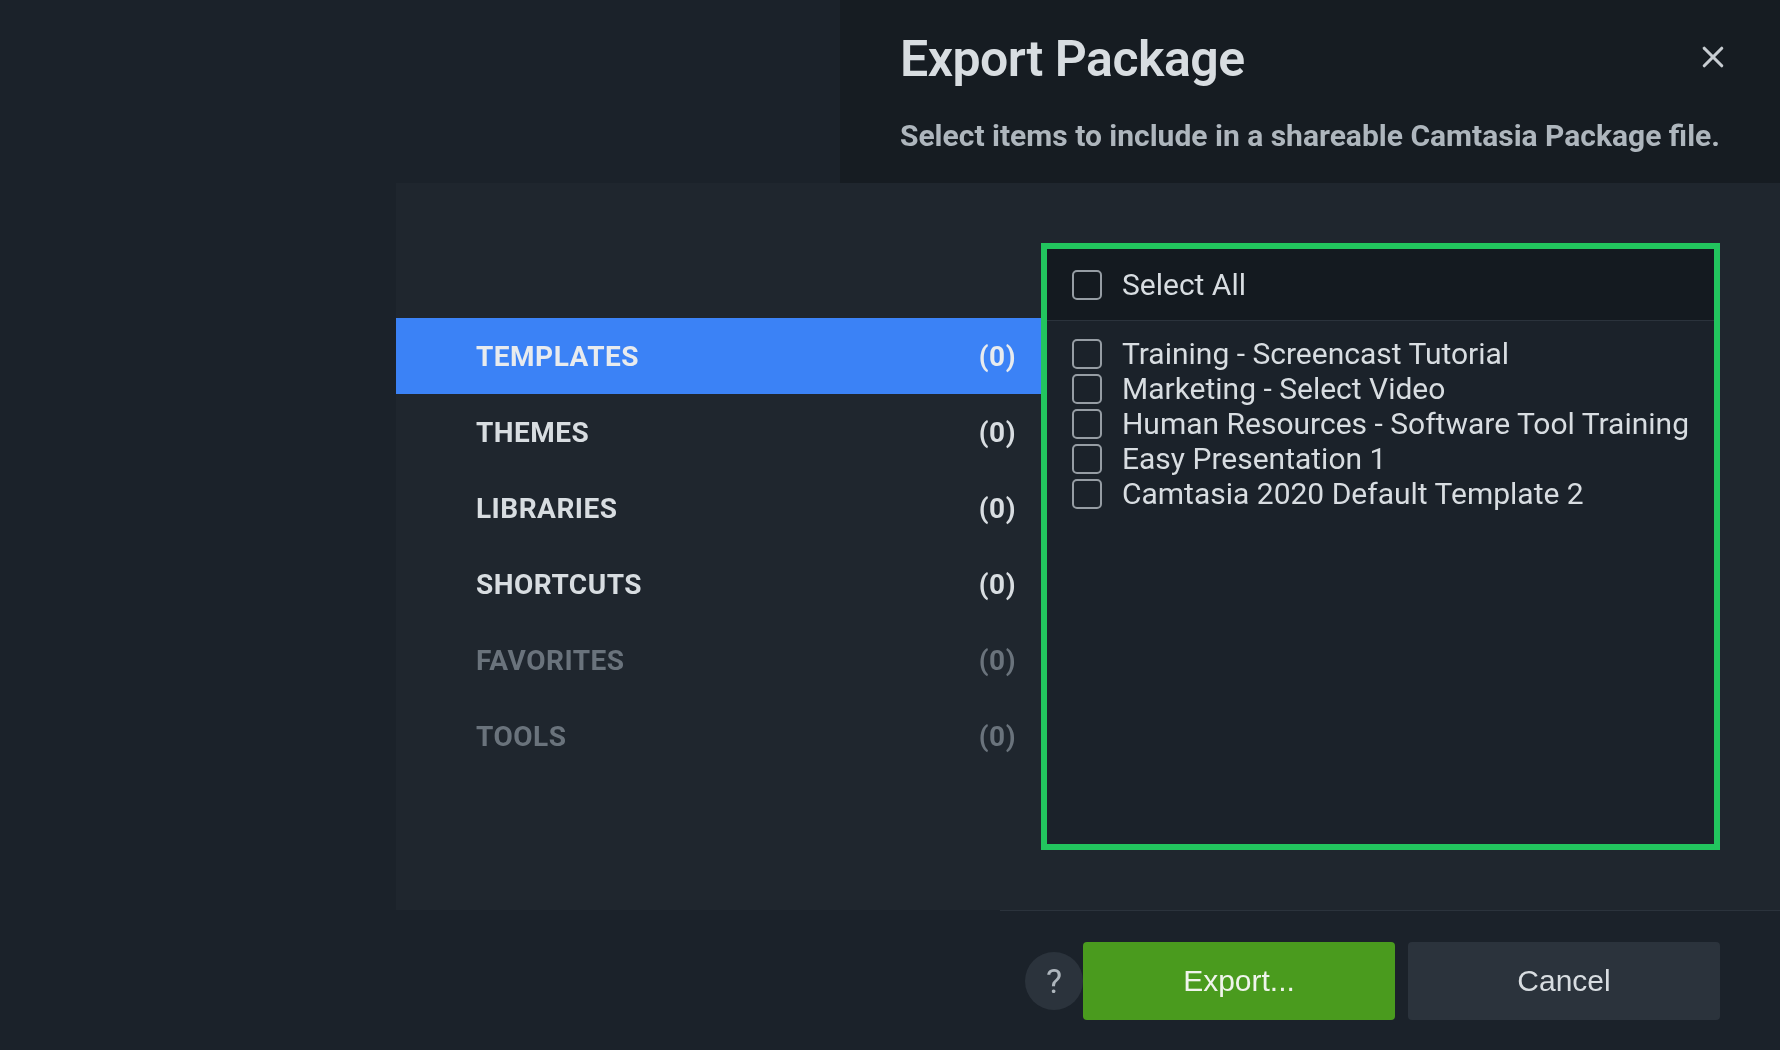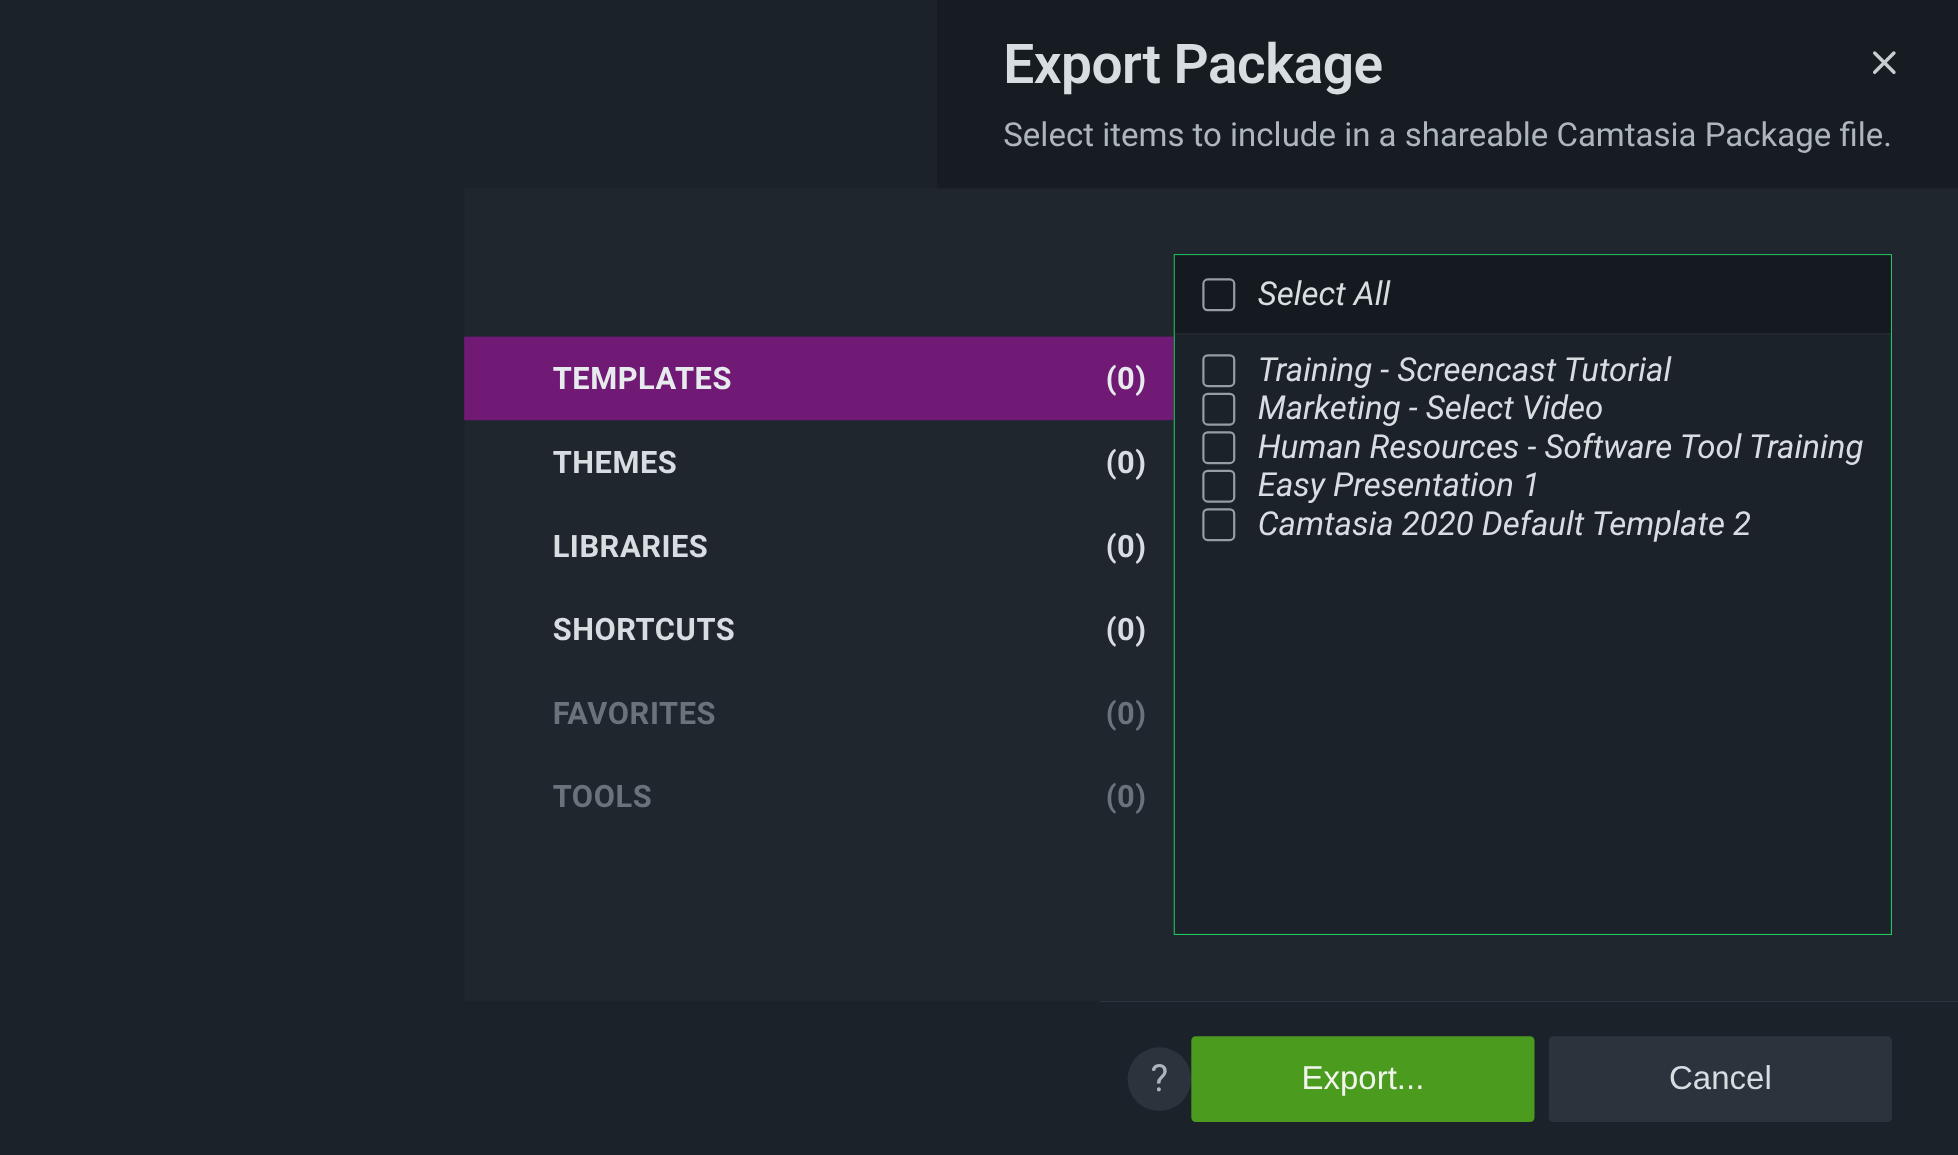"Select items to include in" .dialog-subtitle { font-weight: 400 -> 700; margin-top: 18px -> 30px }
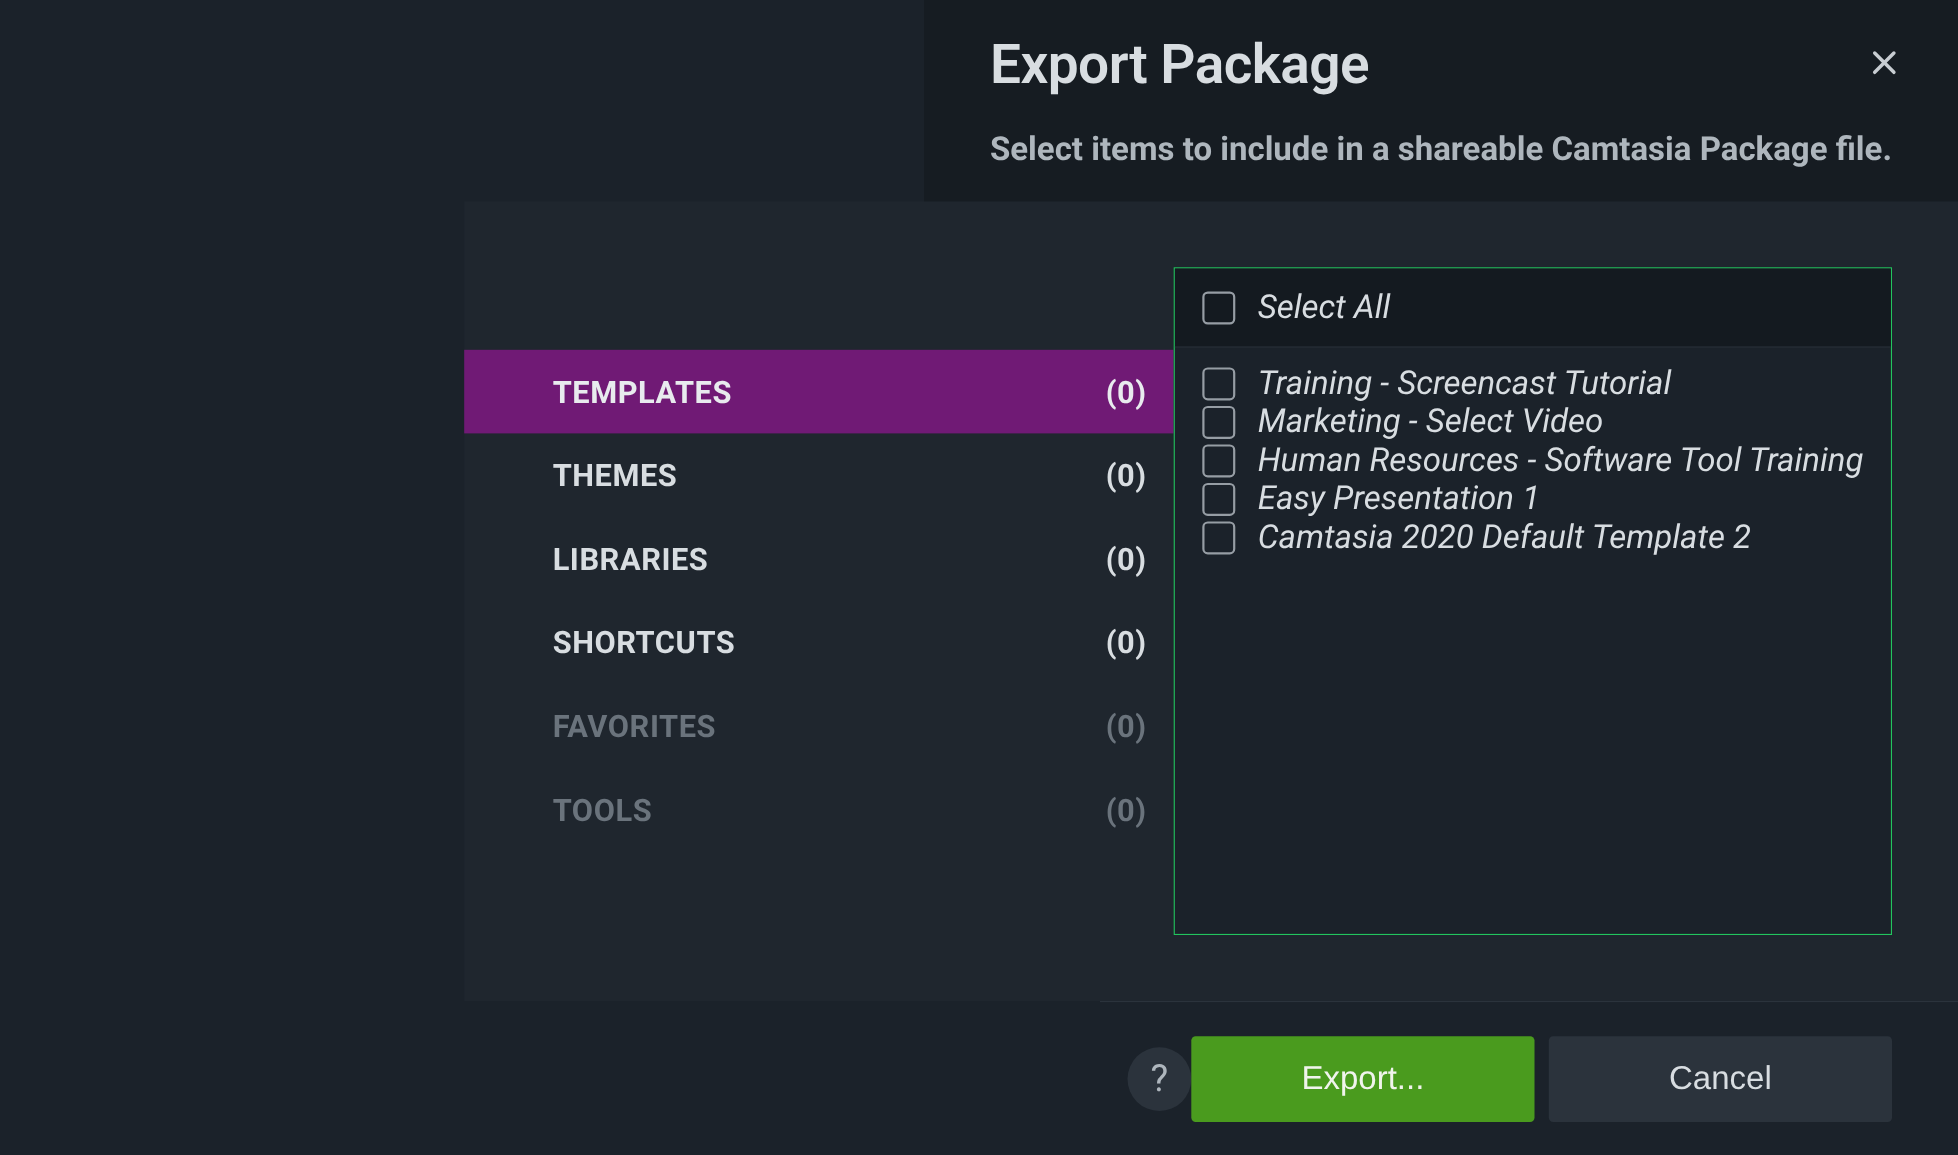"Select All" .content-panel { border: 1px solid #22c55e -> 6px solid #22c55e; font-style: italic -> none }
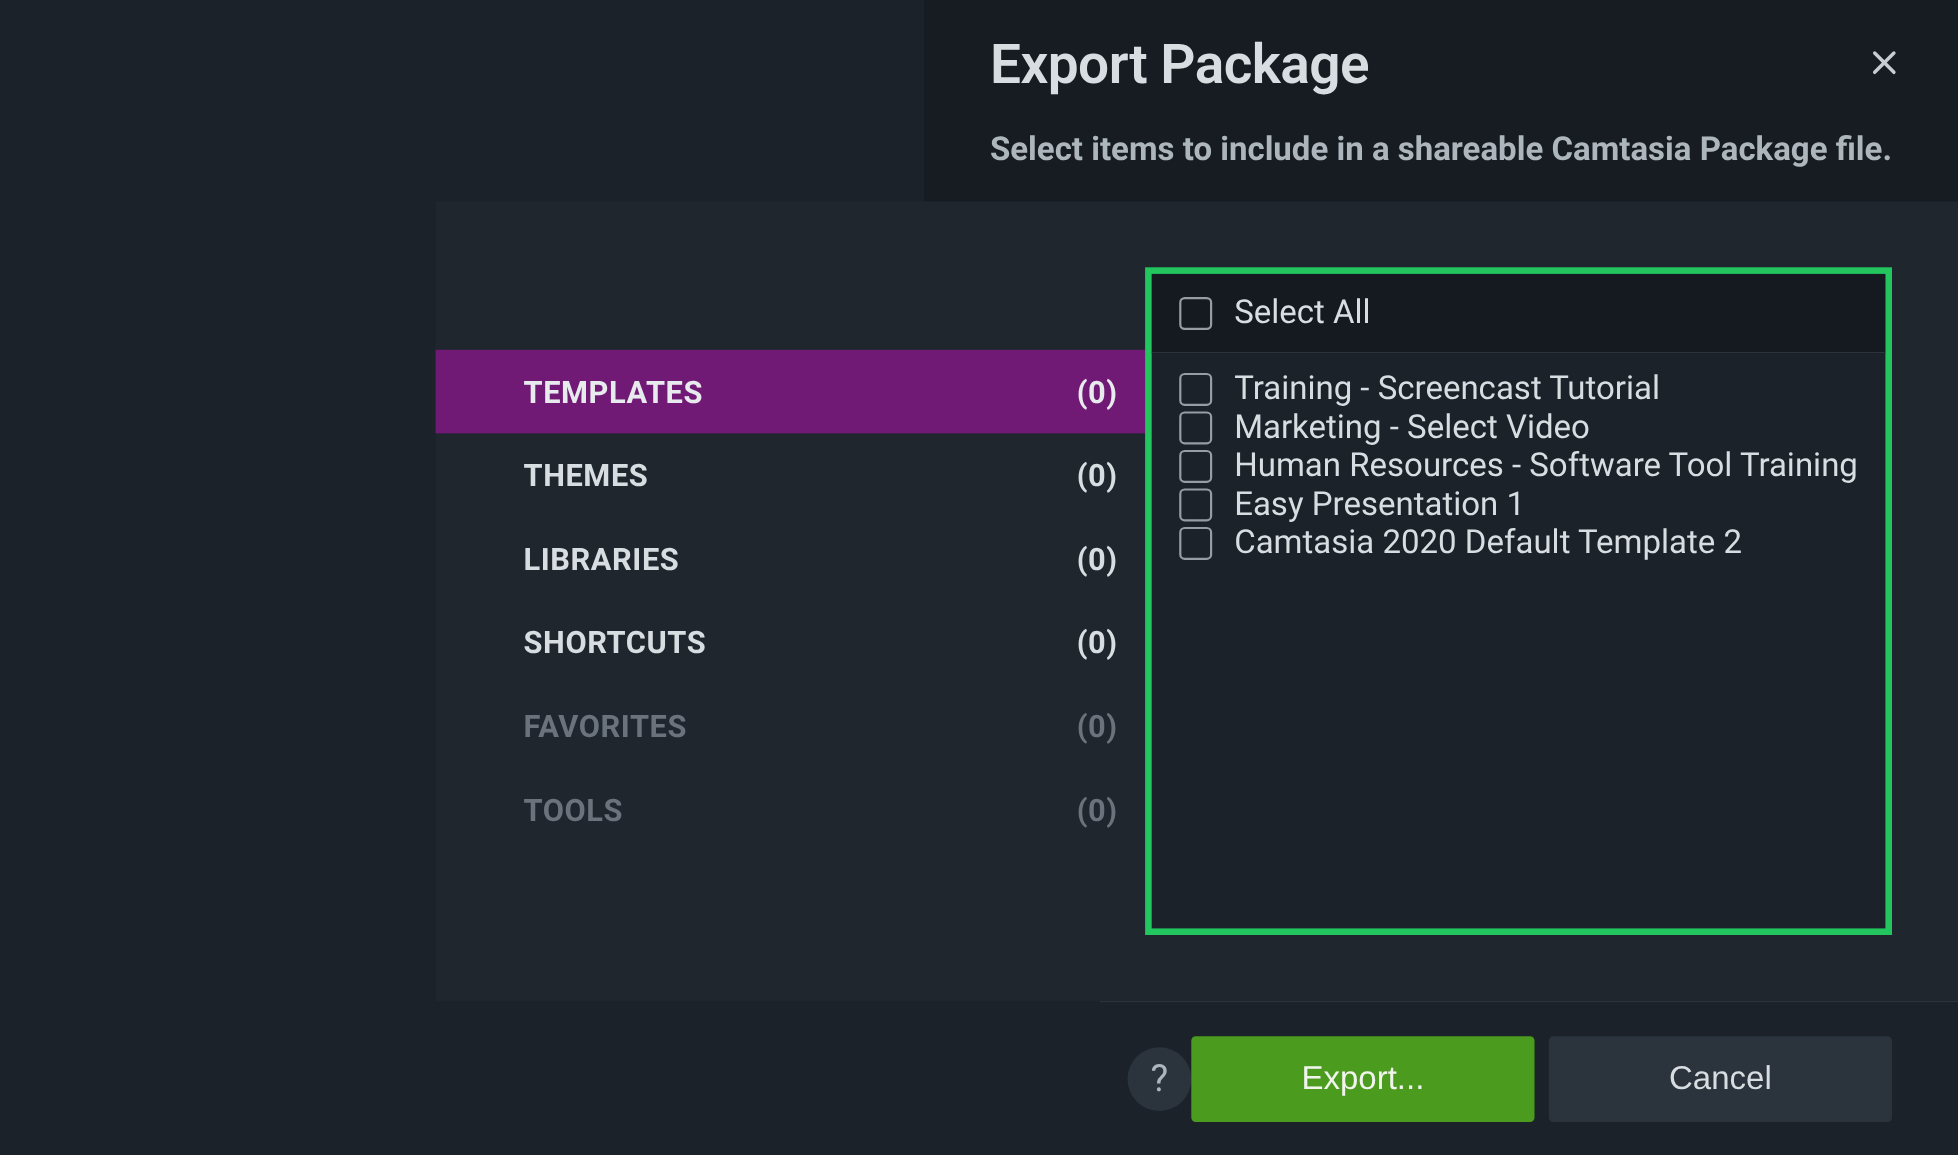"TEMPLATES" .sidebar-item.selected { background: #701a75 -> #3b82f6 }
